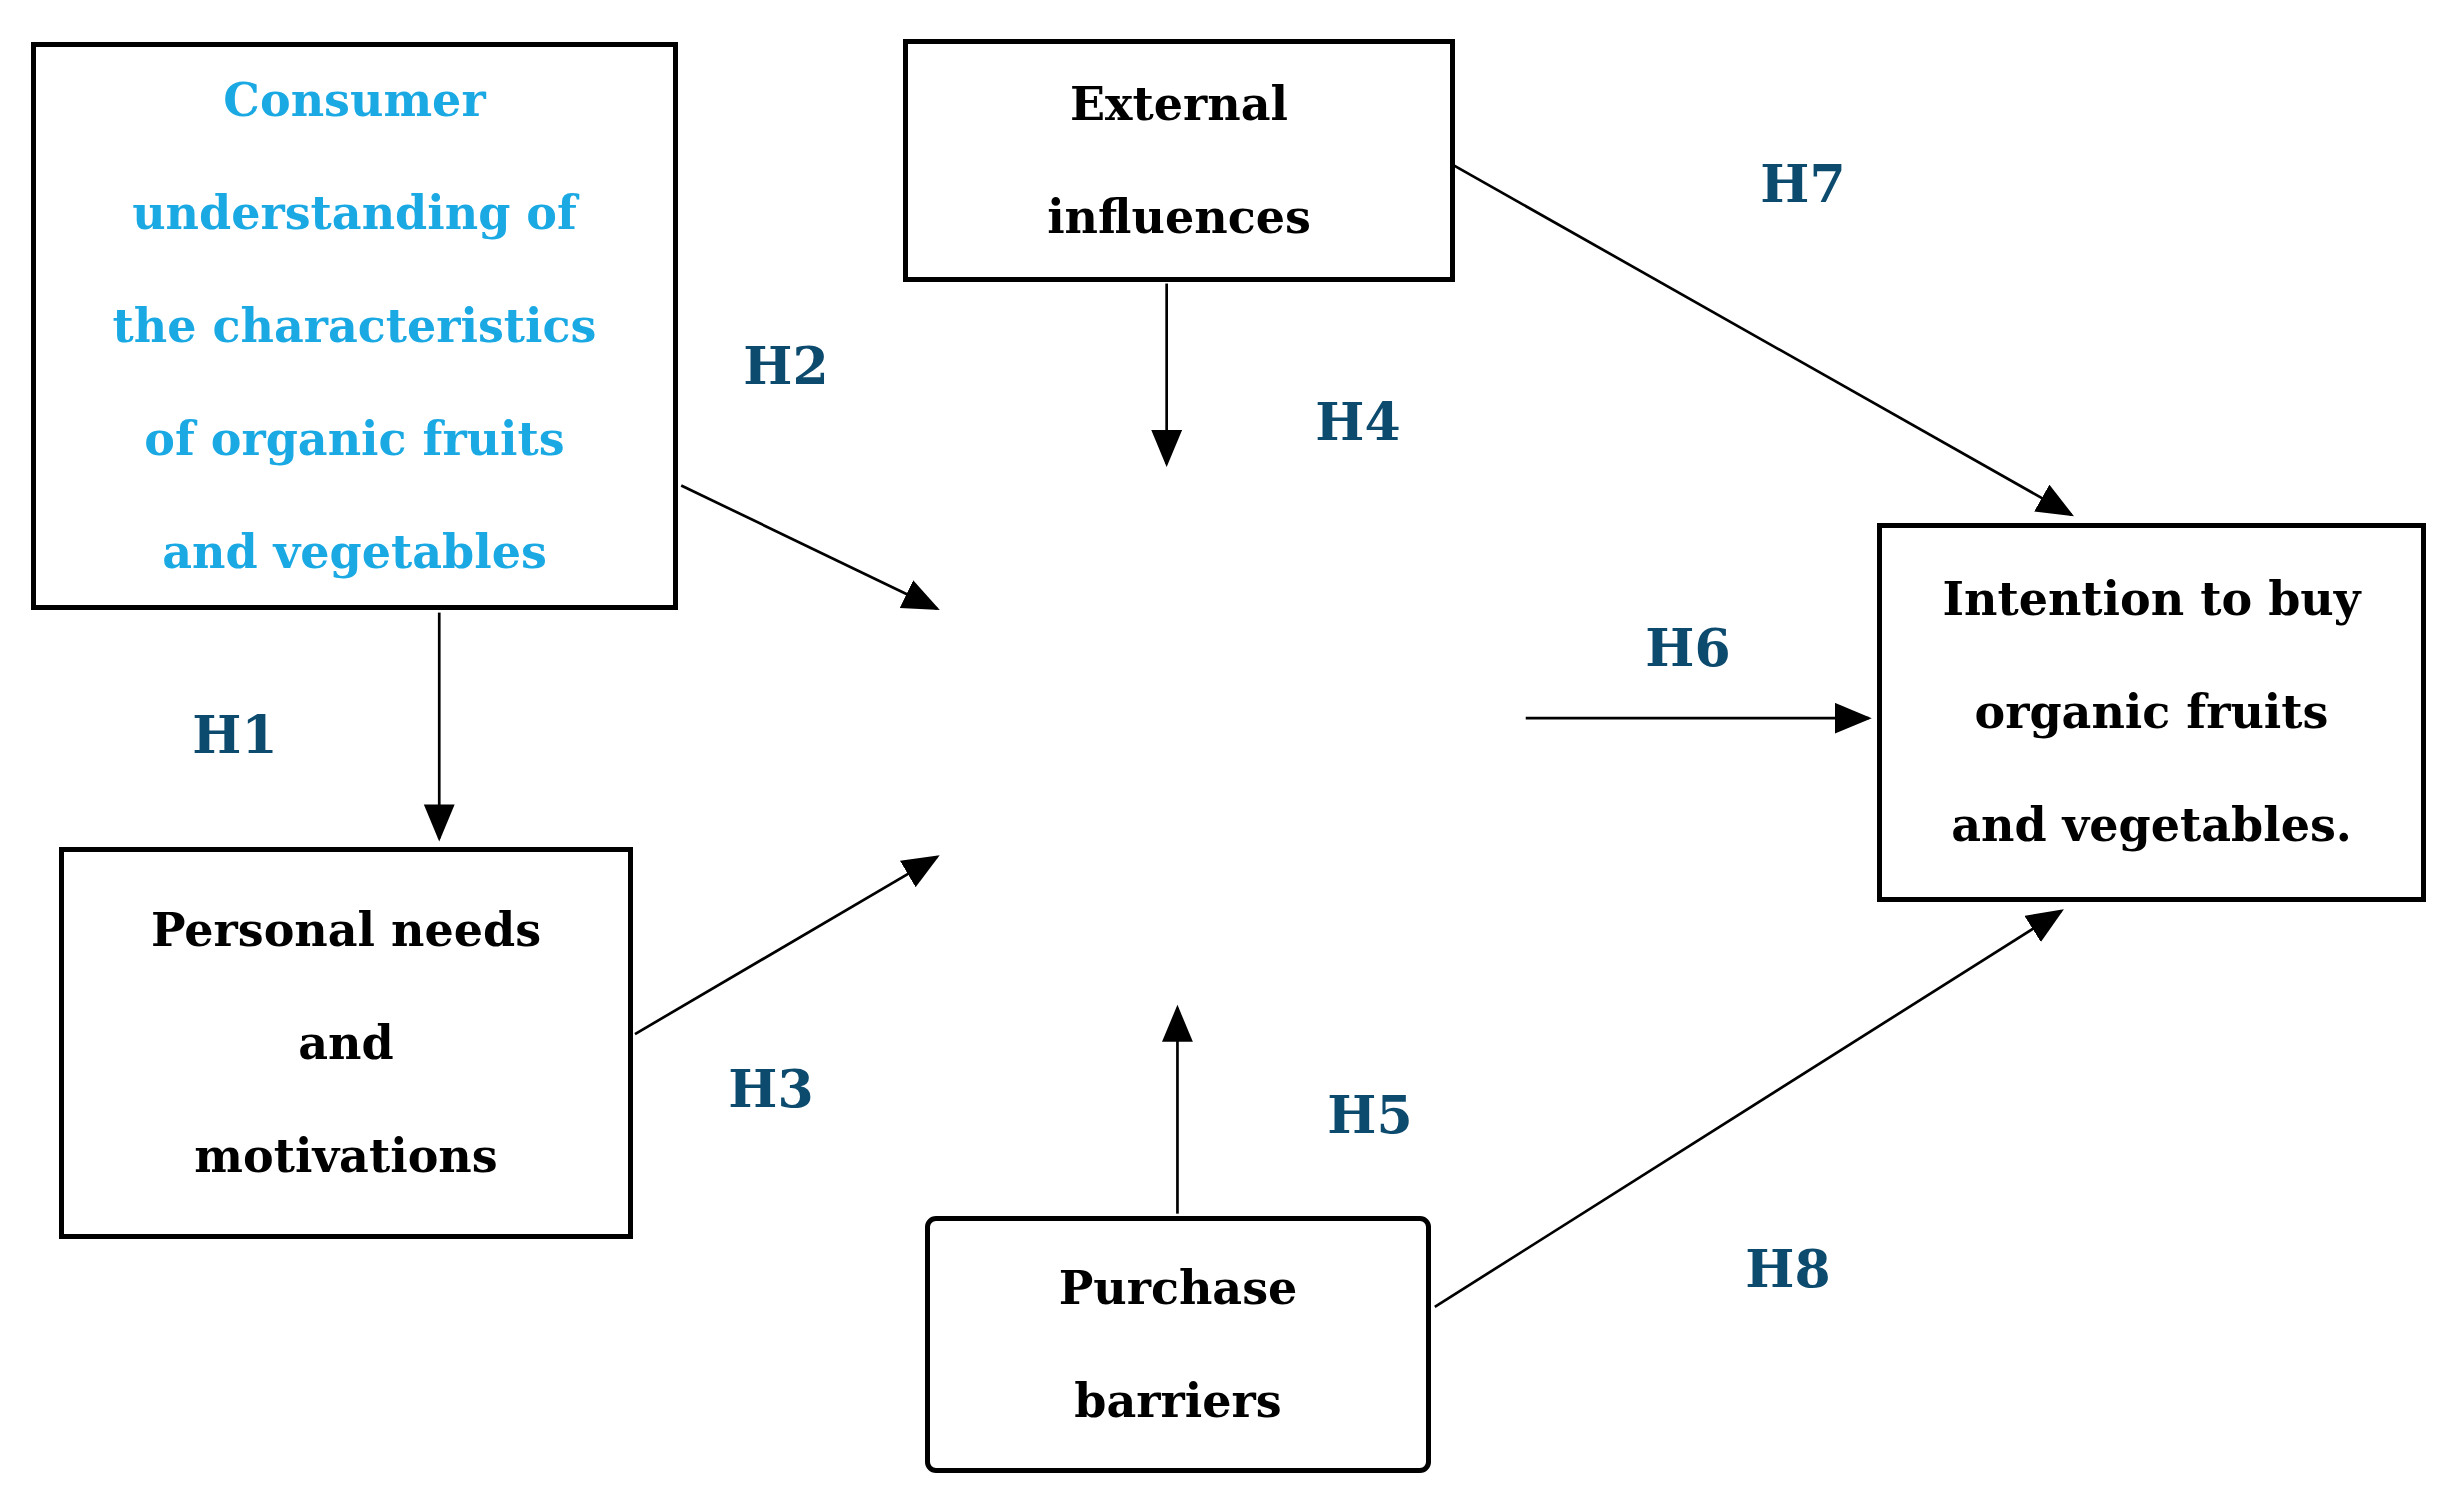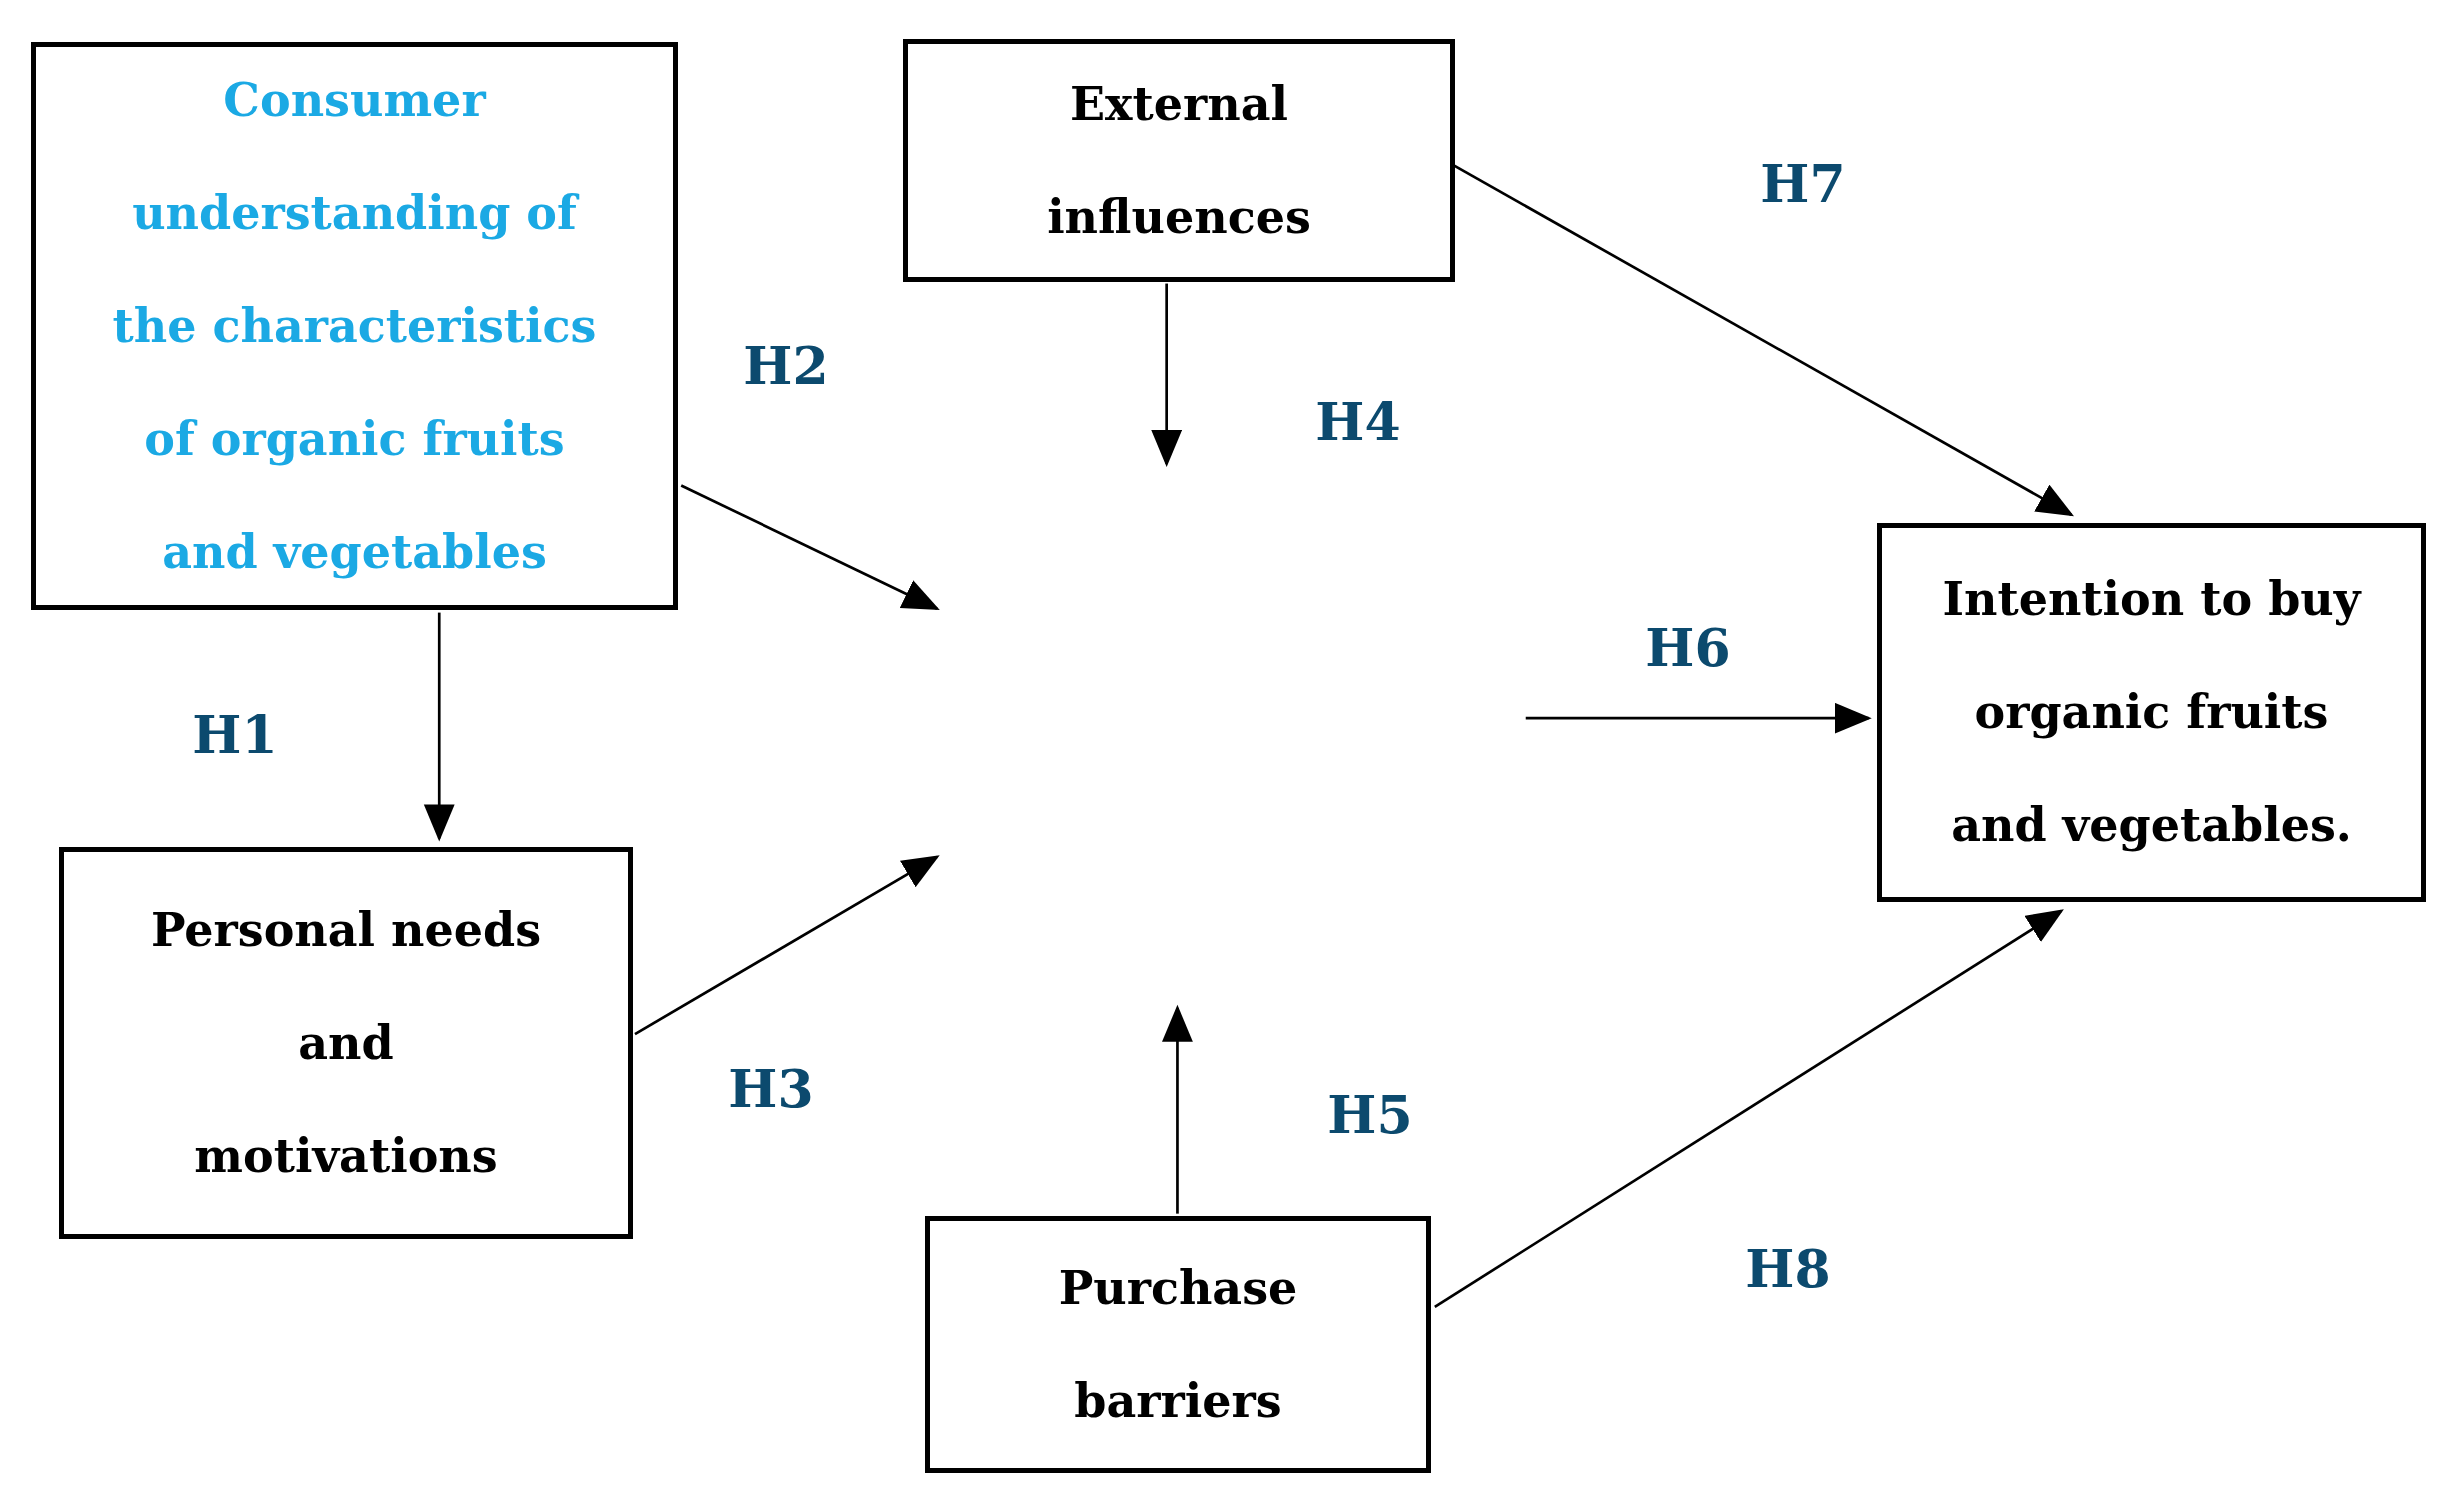"Purchase" div.node-box { border-radius: none -> 11px }
